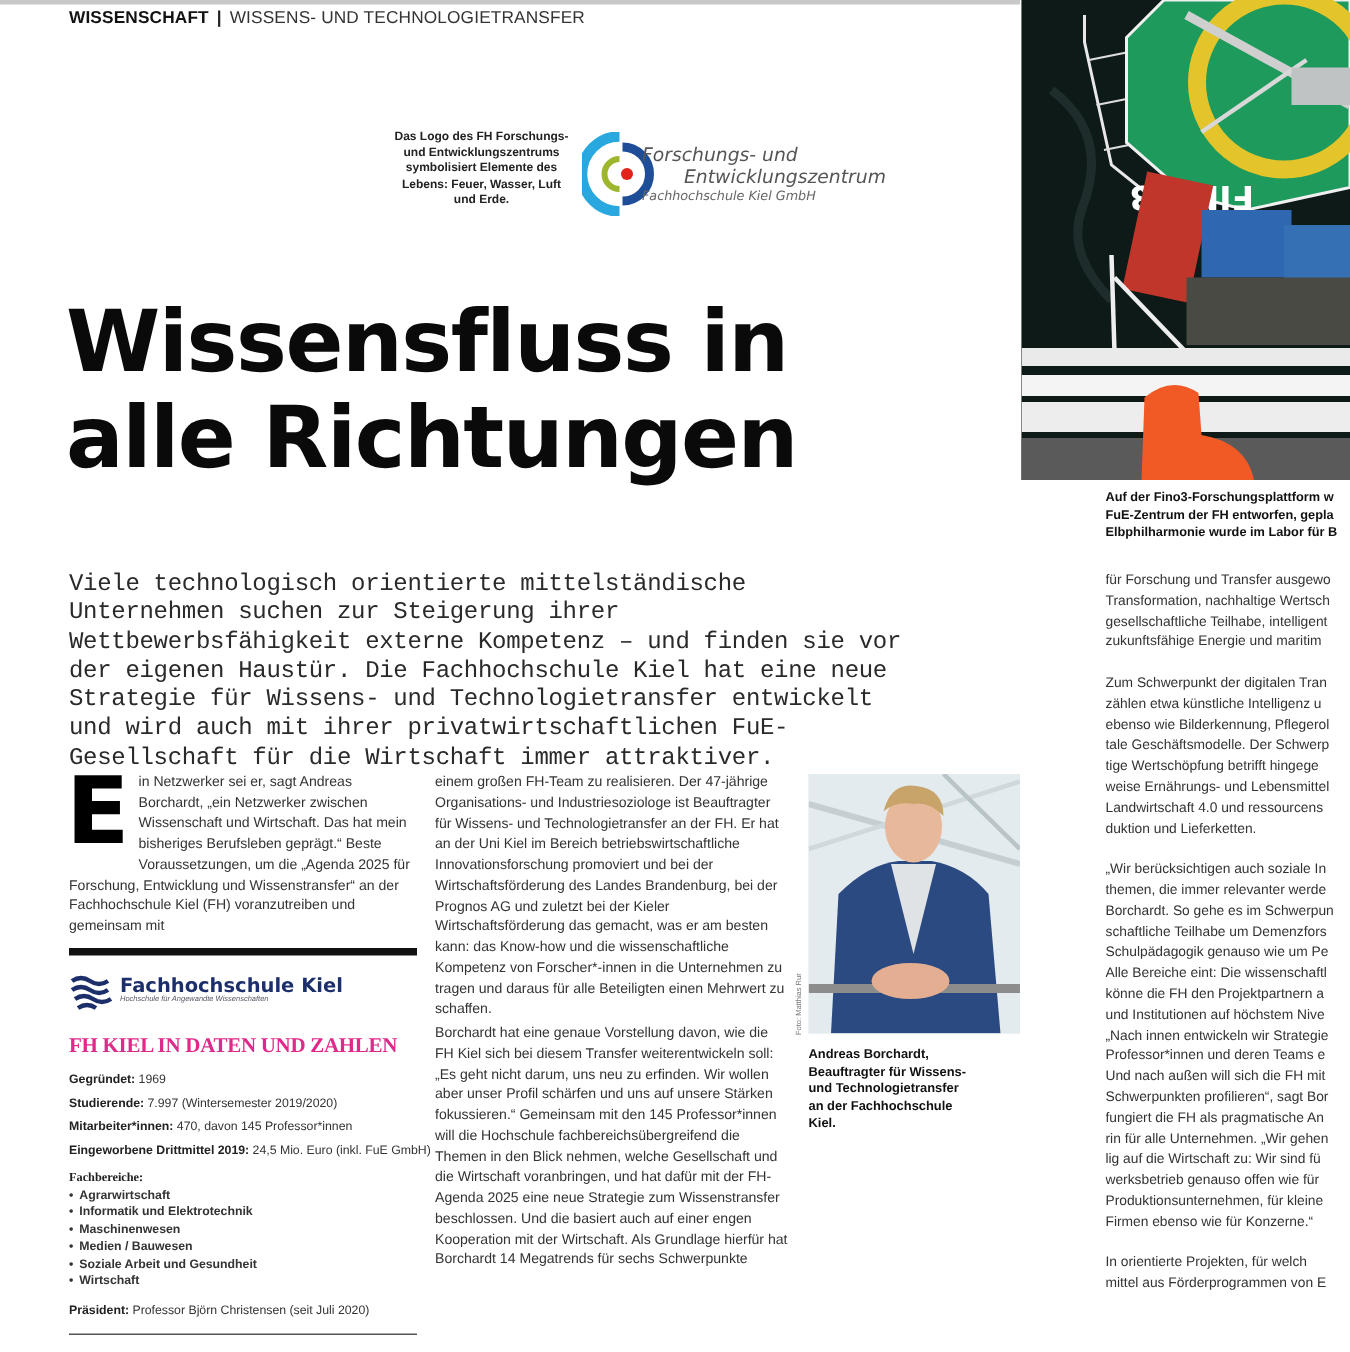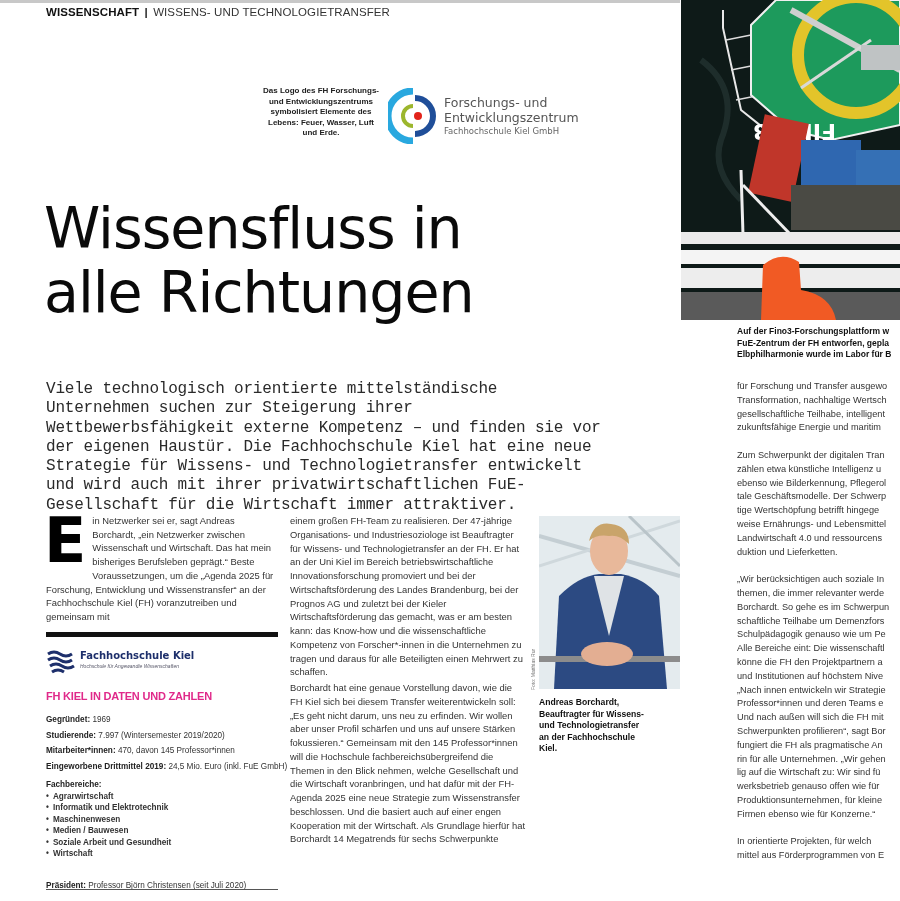"Forschungs- und" .fue-text { font-style: none -> italic; left: 444px -> 428px }
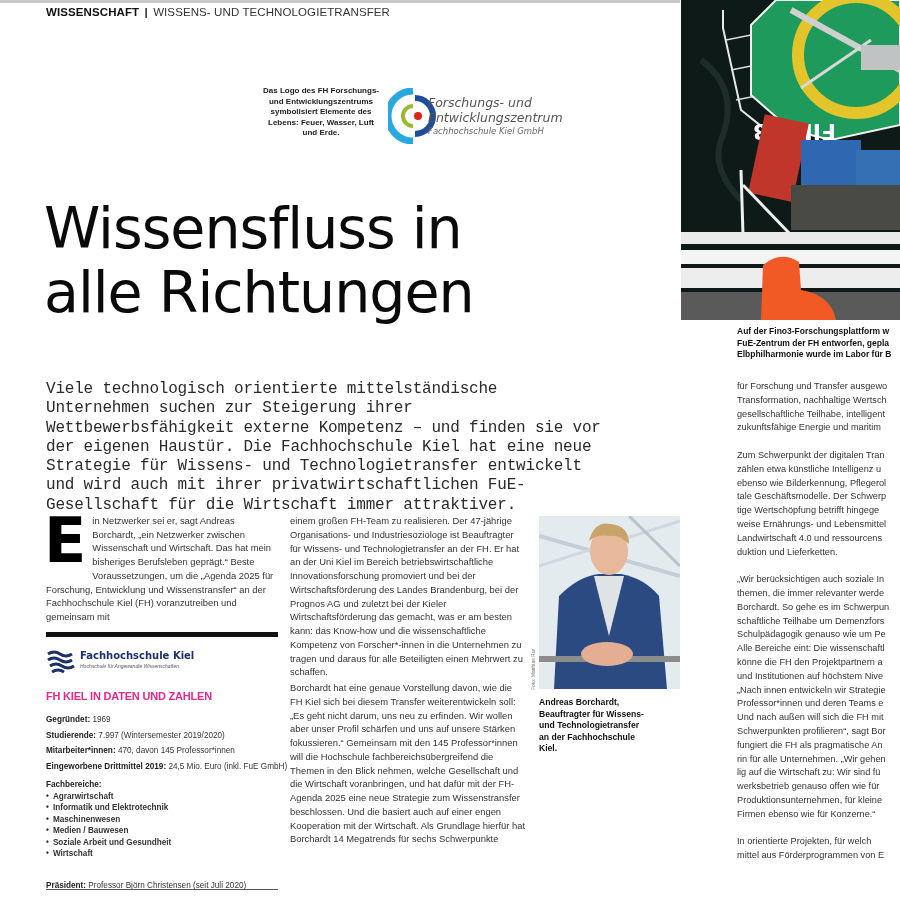"Entwicklungszentrum" .fue-text .l2 { margin-left: none -> 28px }
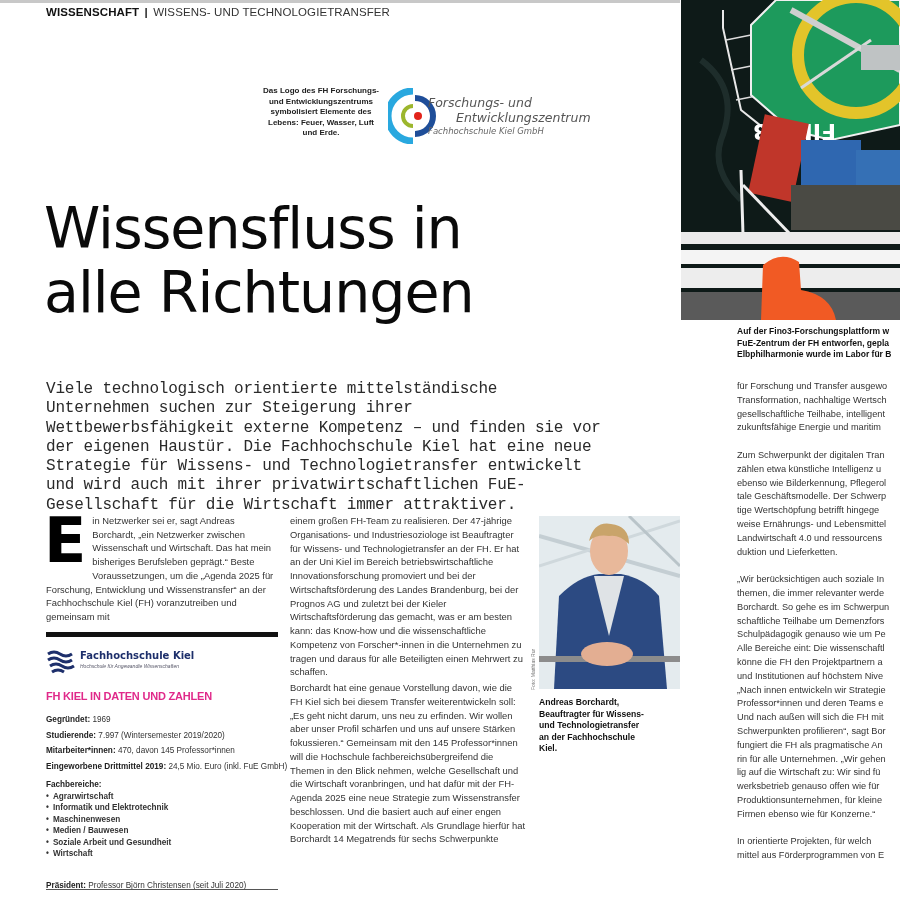"Wissensfluss in" .headline { font-weight: normal -> bold }
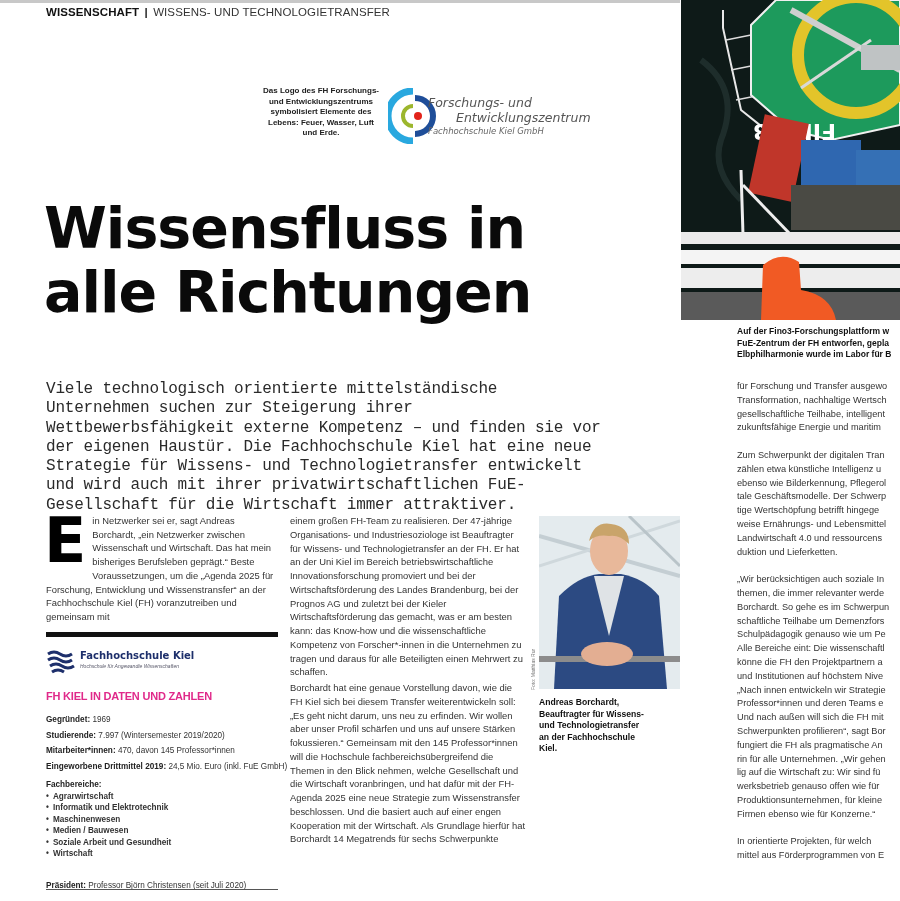"Fachhochschule Kiel" .fhk-name { font-size: 10px -> 13px }
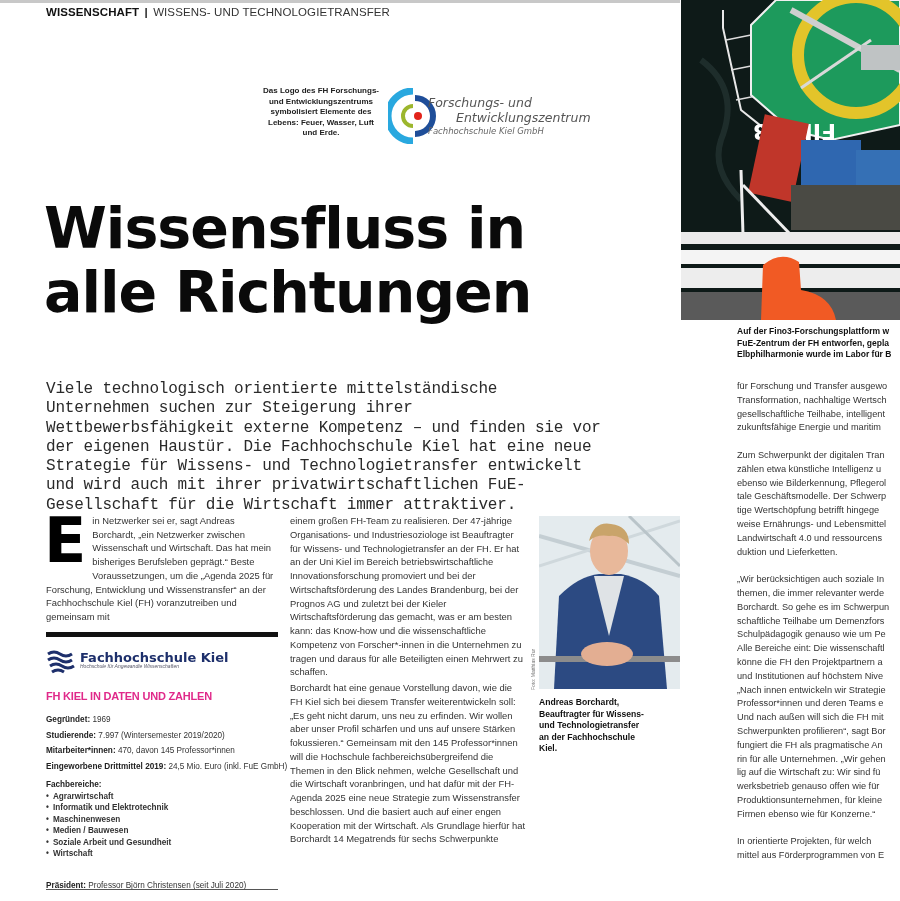"FH KIEL IN DATEN UND" .facts-title { font-family: Liberation Sans, sans-serif -> Liberation Serif, serif; font-size: 11px -> 14px }
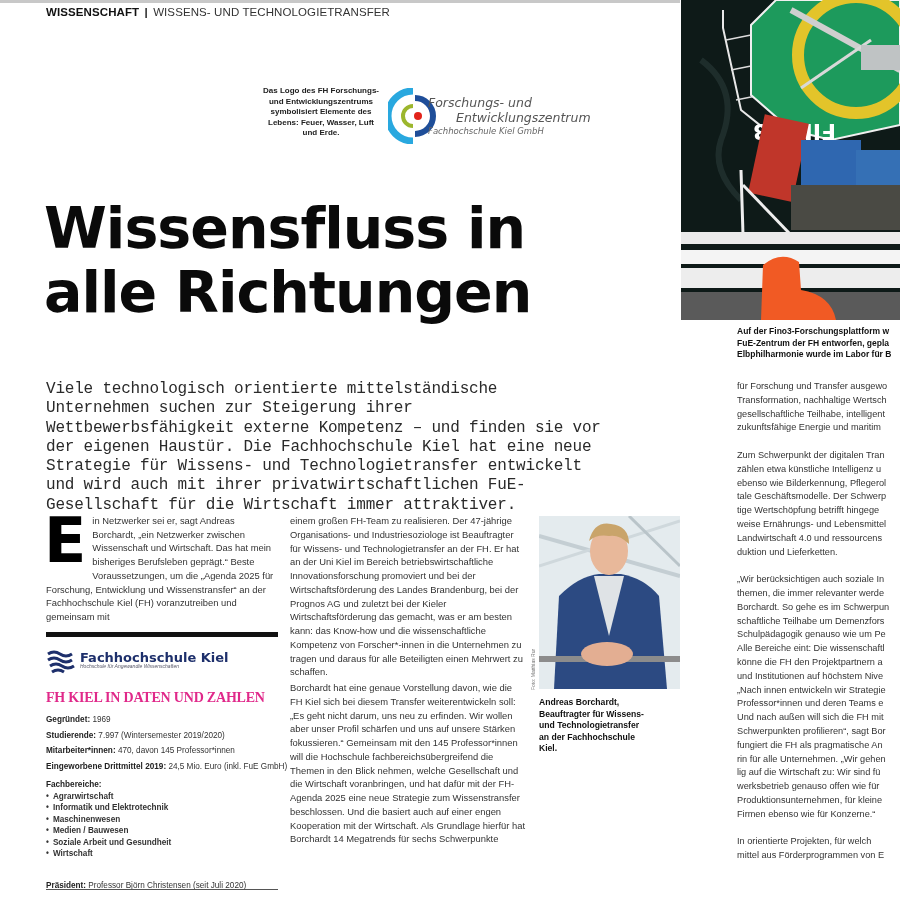"Fachbereiche:" .facts .fb-title { font-family: none -> Liberation Serif, serif }
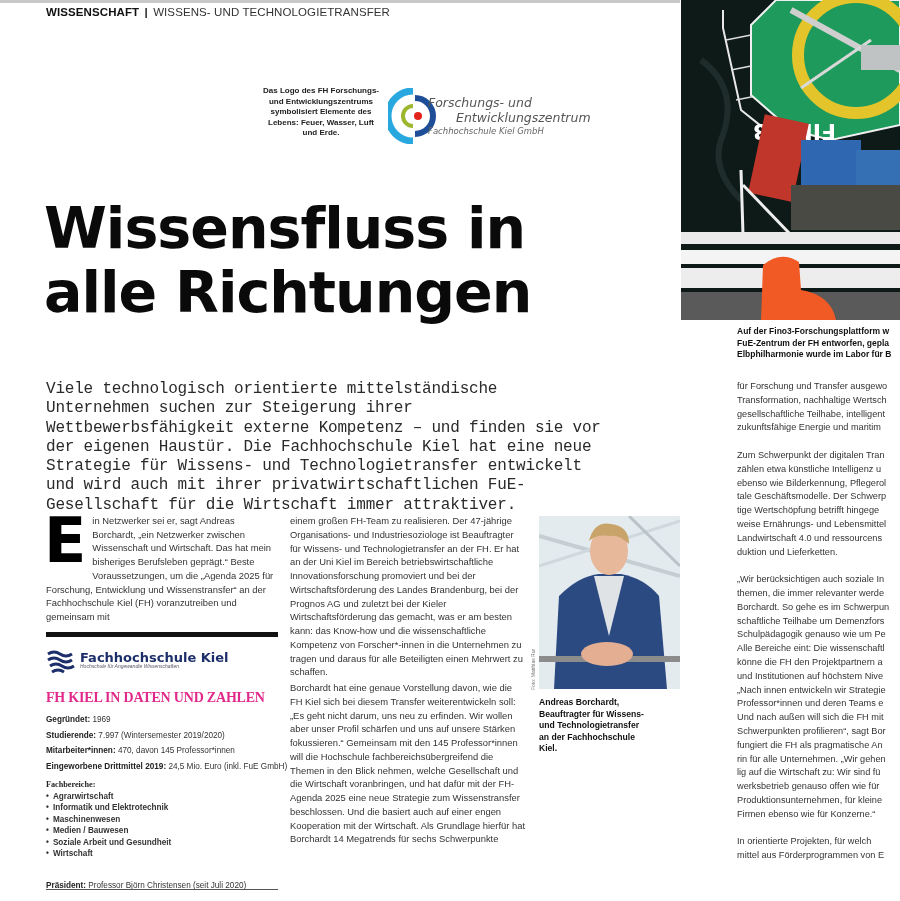"Präsident: Professor Björn Christensen" .facts .pres { margin-top: 20px -> 8px }
